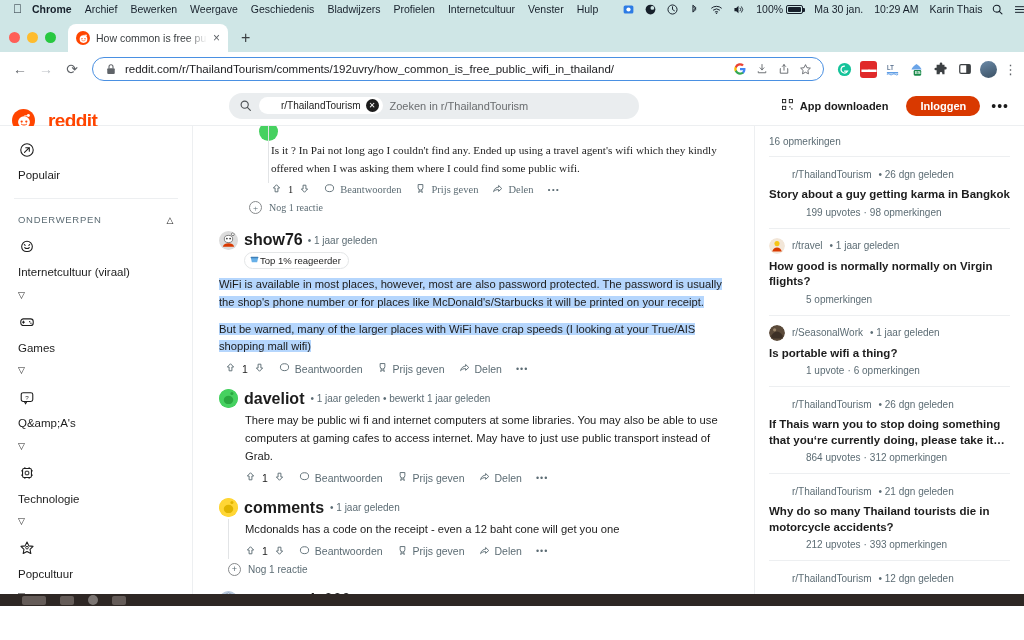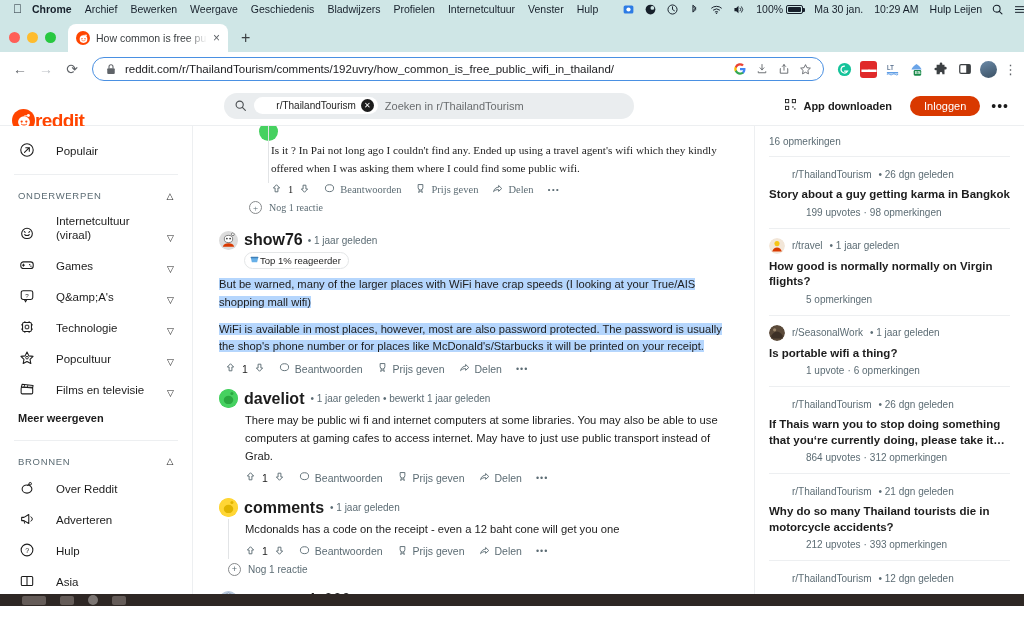"Hulp Leijen" span.ri { text: Hulp Leijen -> Karin Thais }
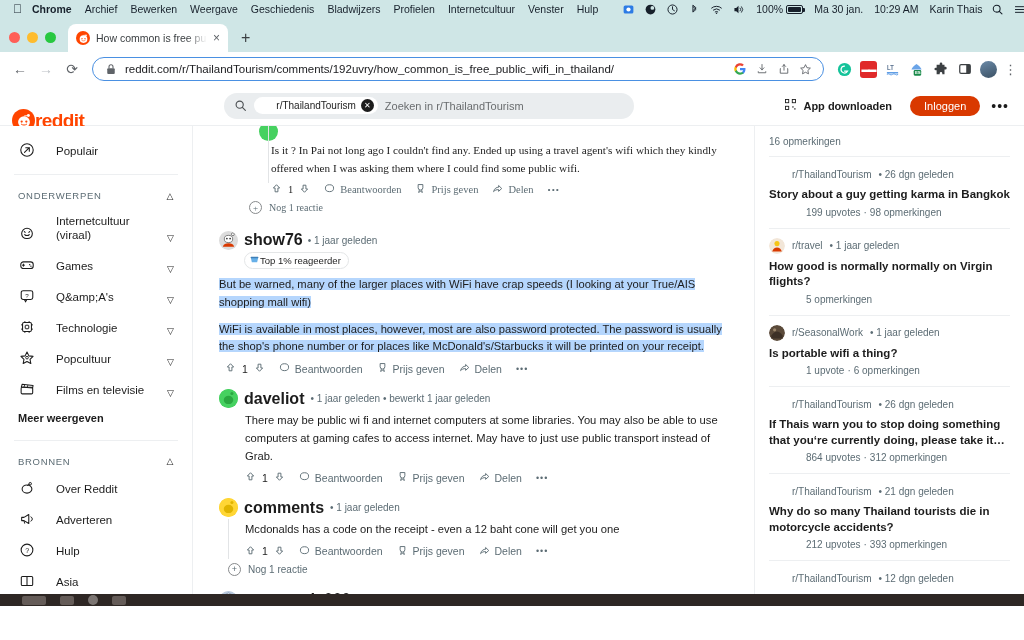"Inloggen" .btn-primary { font-weight: normal -> bold }
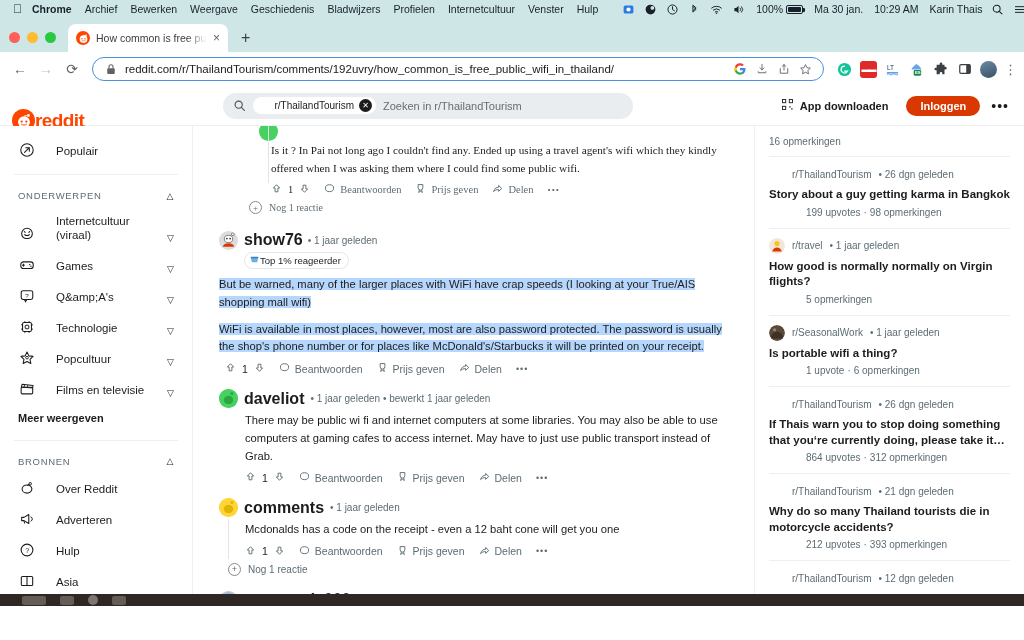"reddit" .rlogo { gap: 0 -> 13px }
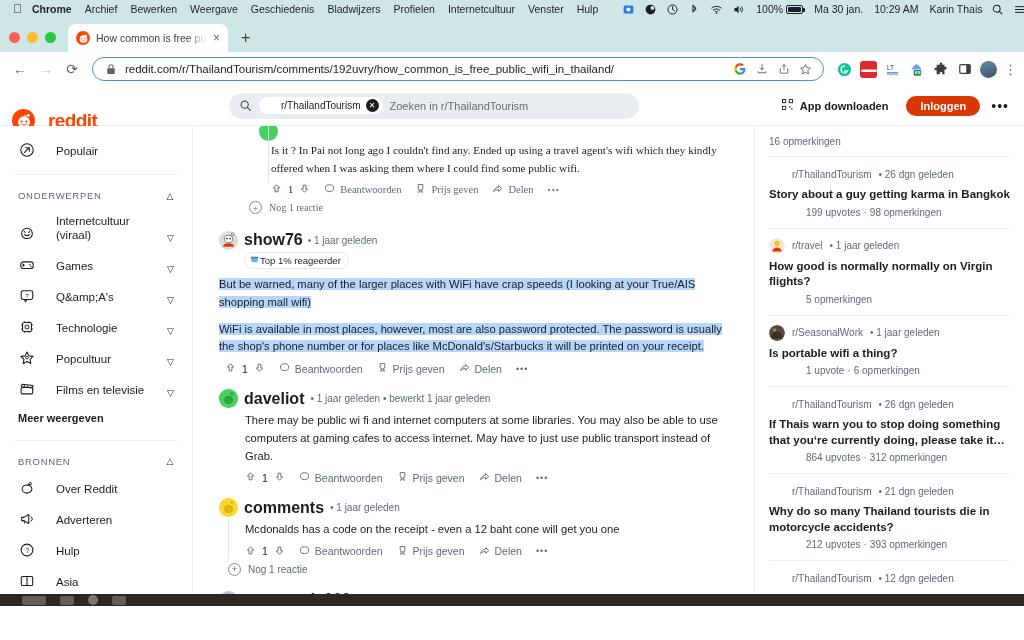"Populair" .nav-item { align-items: flex-end -> flex-start; flex-direction: none -> column; gap: 21px -> 10px }
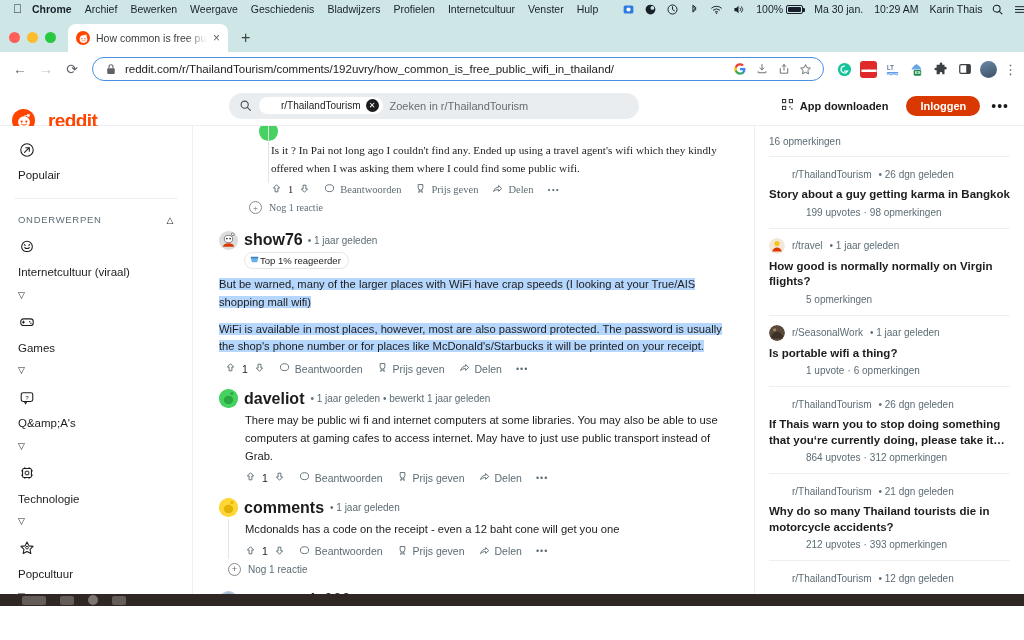"But be warned, many of" p { order: before "WiFi is available in most" -> after "WiFi is available in most" }
